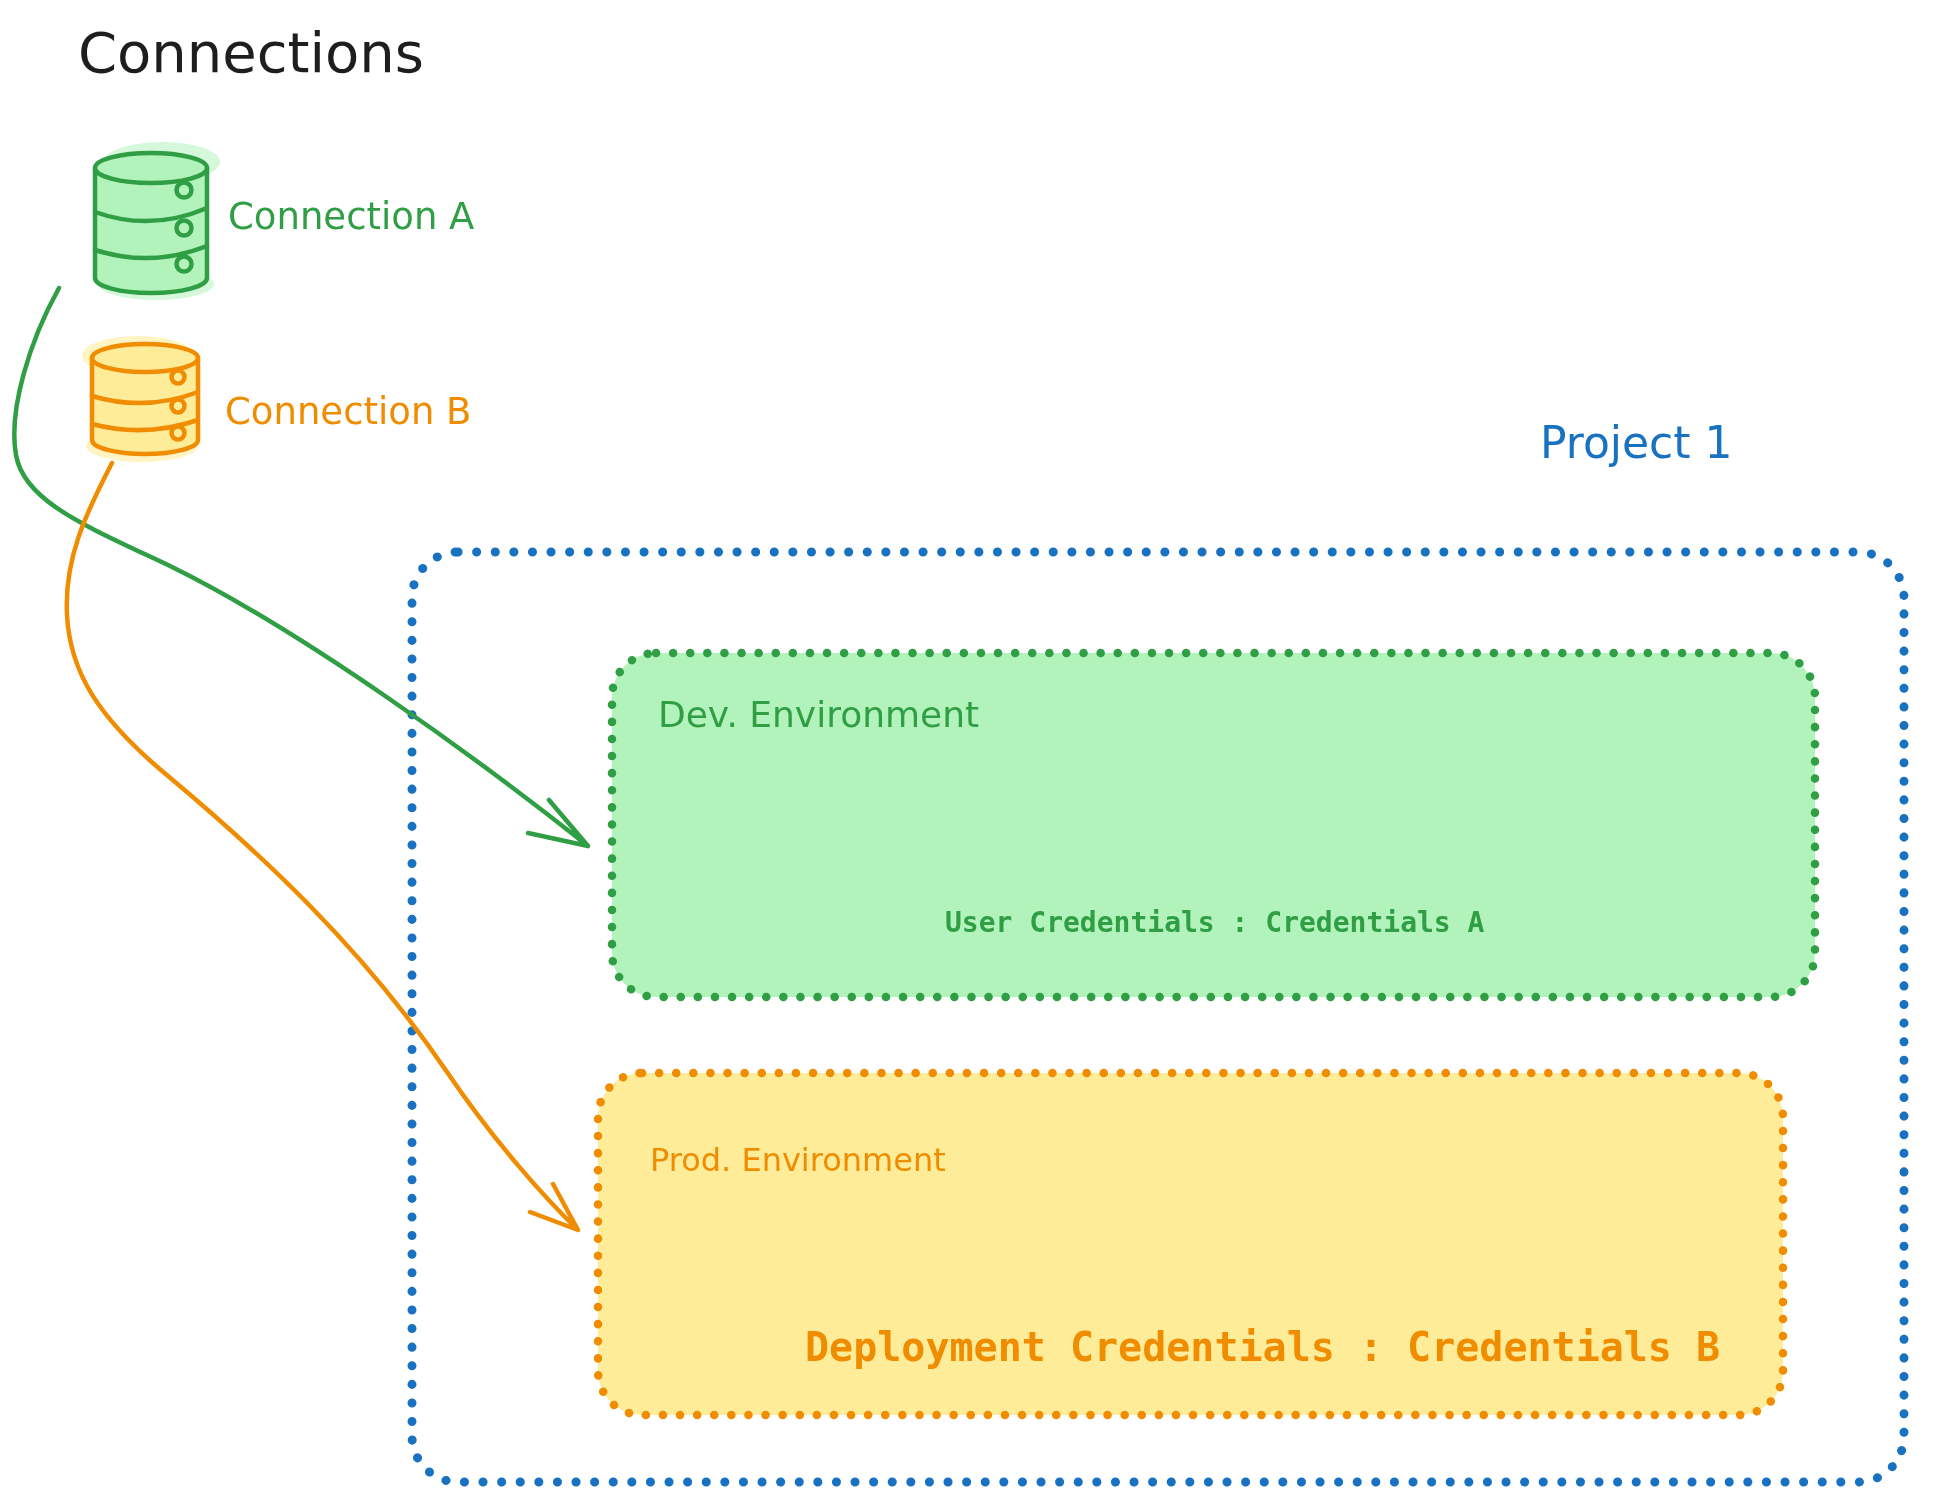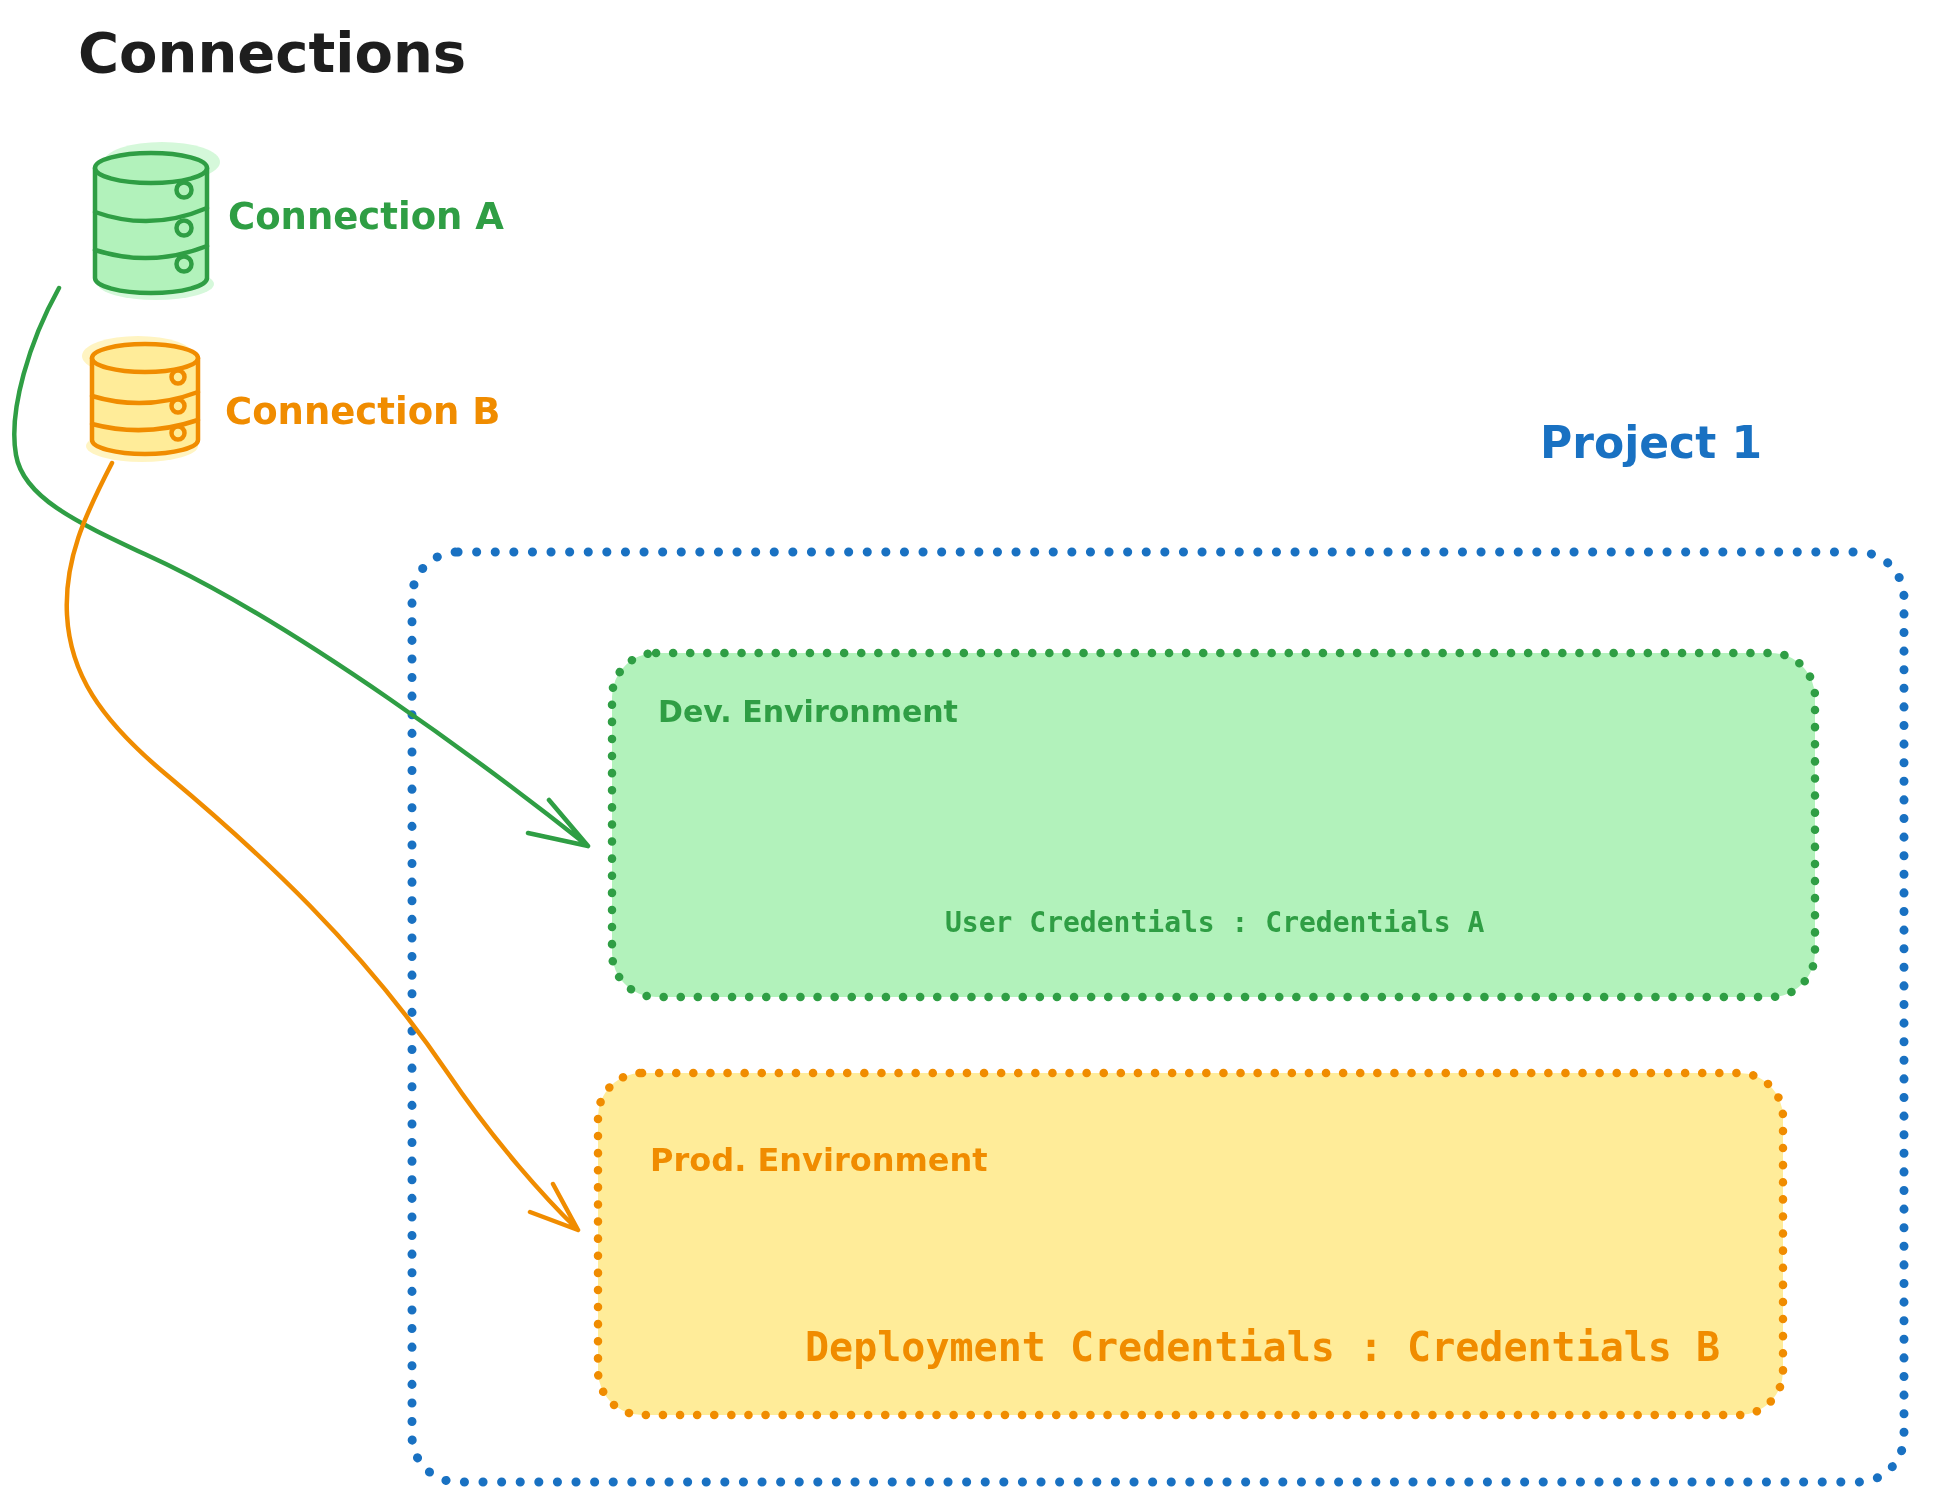"Connections" .hand { font-weight: 700 -> 400 }
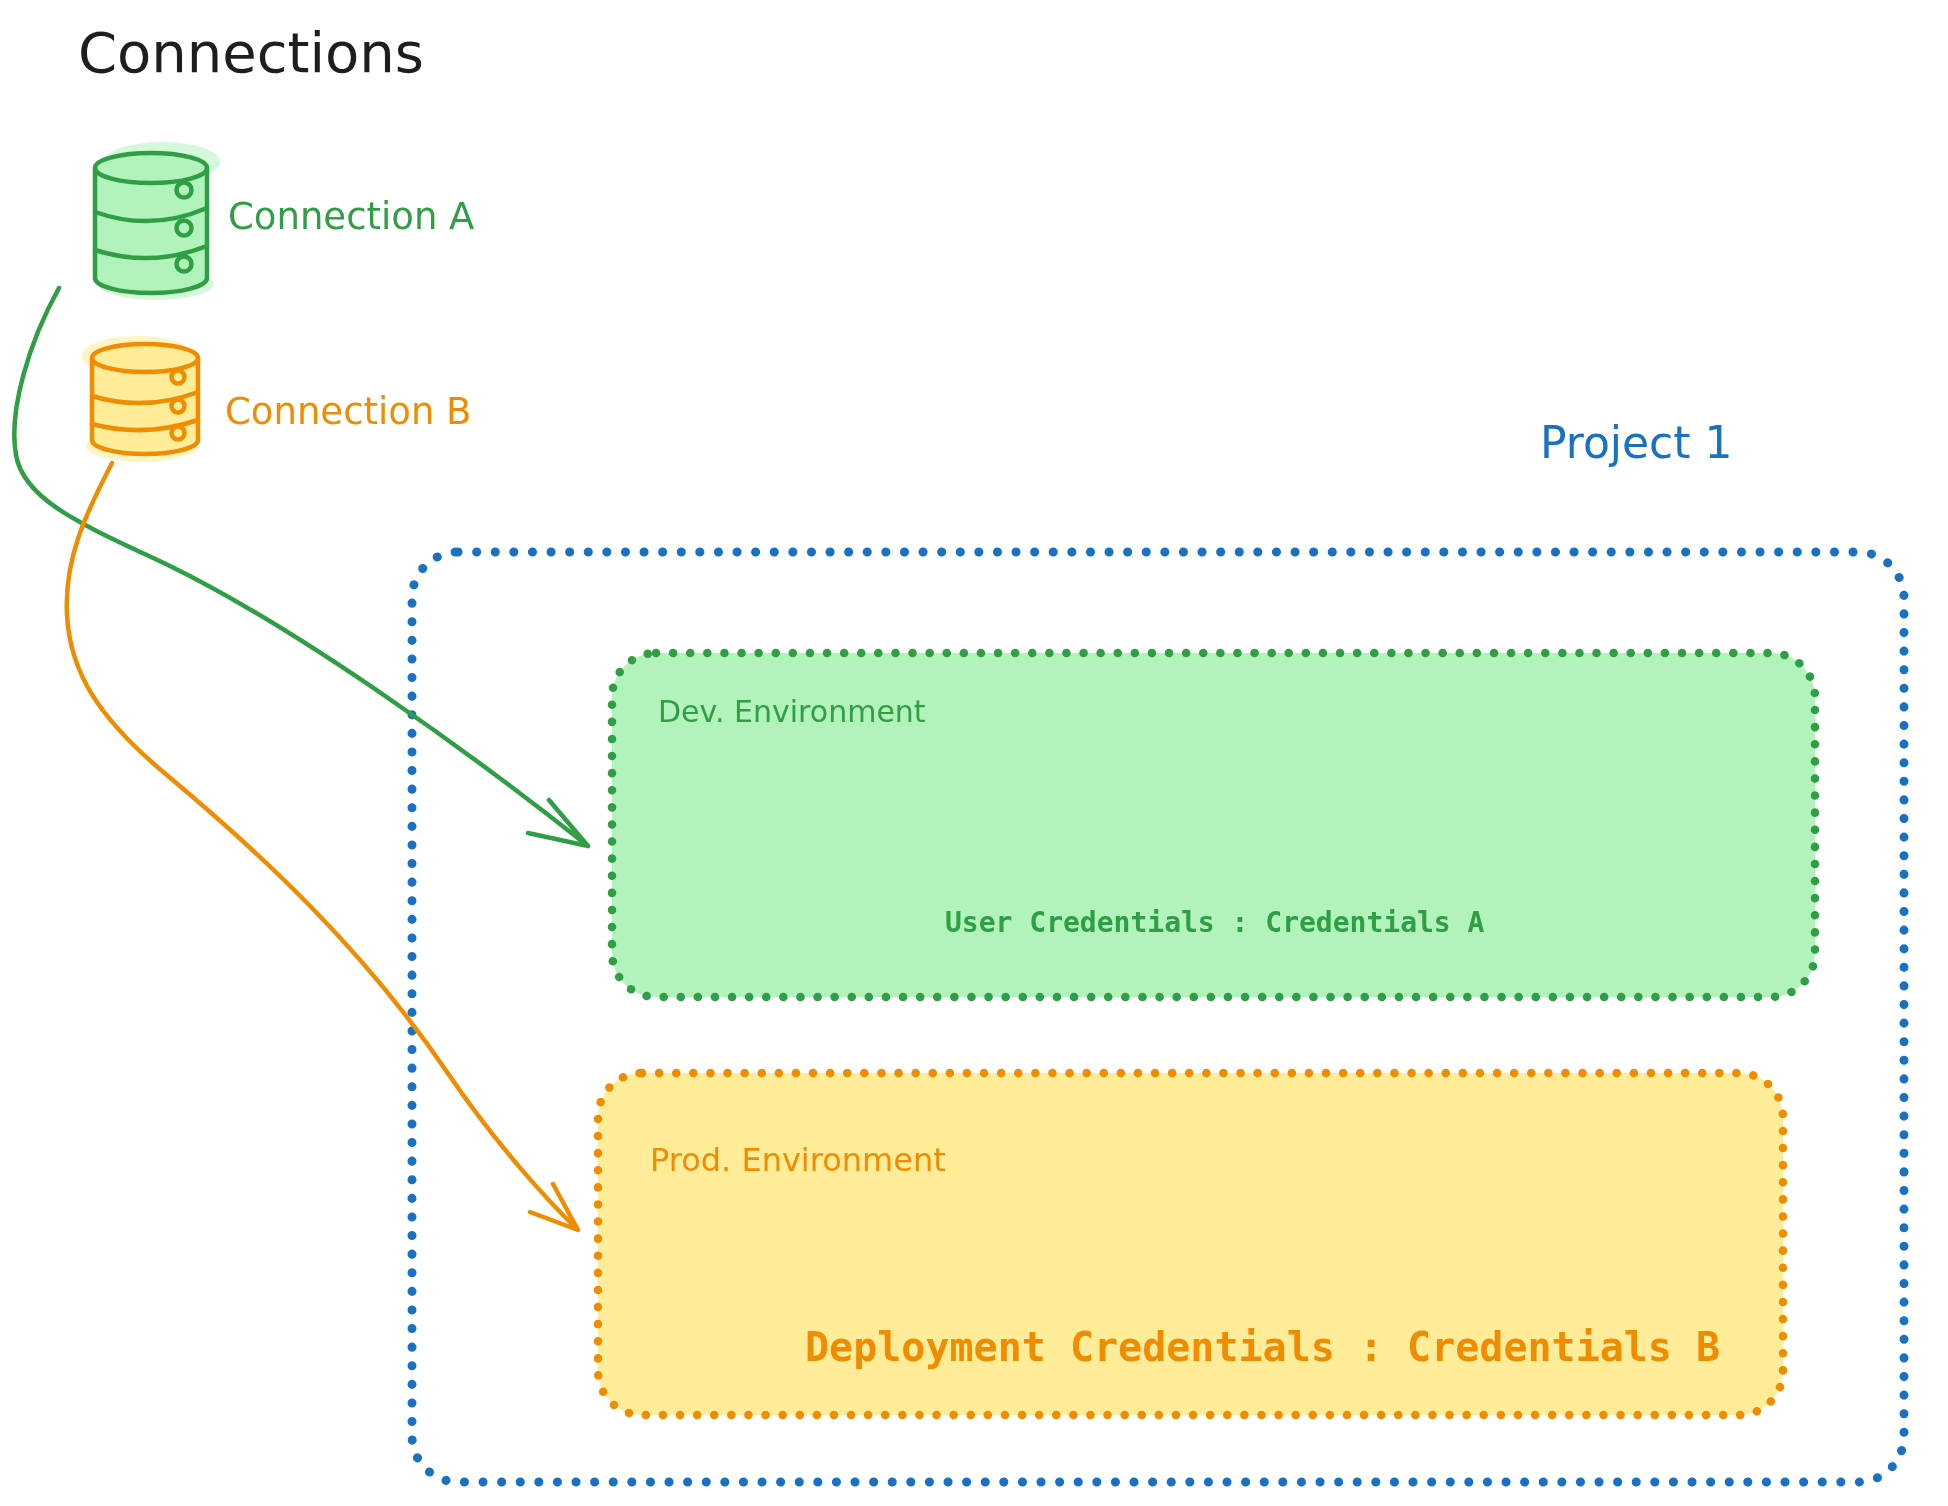"Dev. Environment" div.t { font-size: 30px -> 36px }
